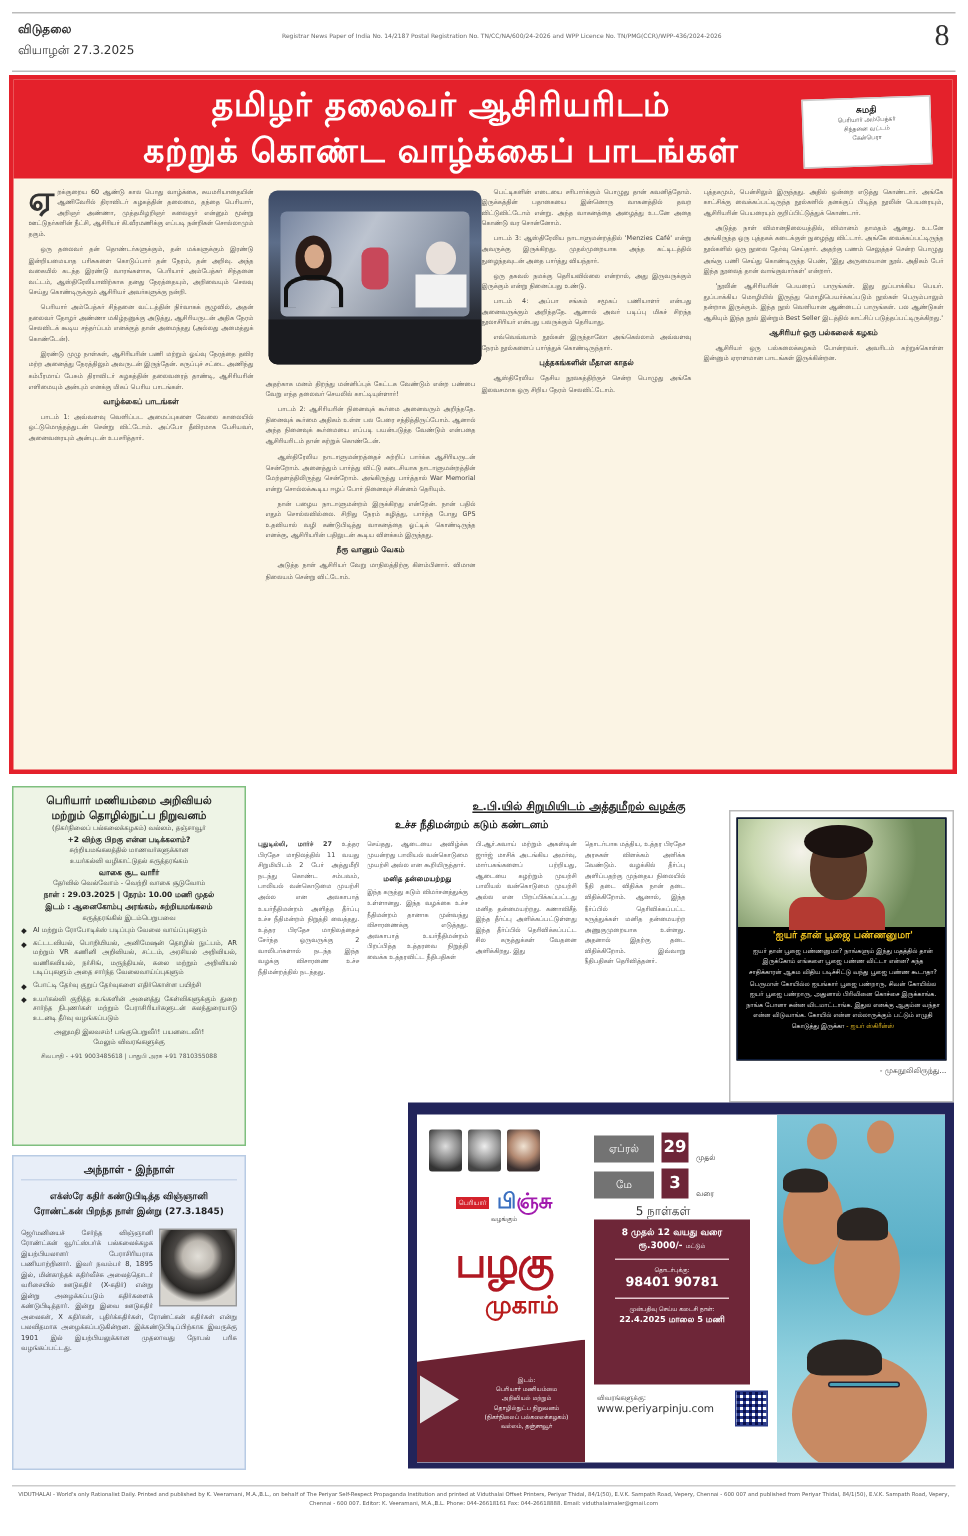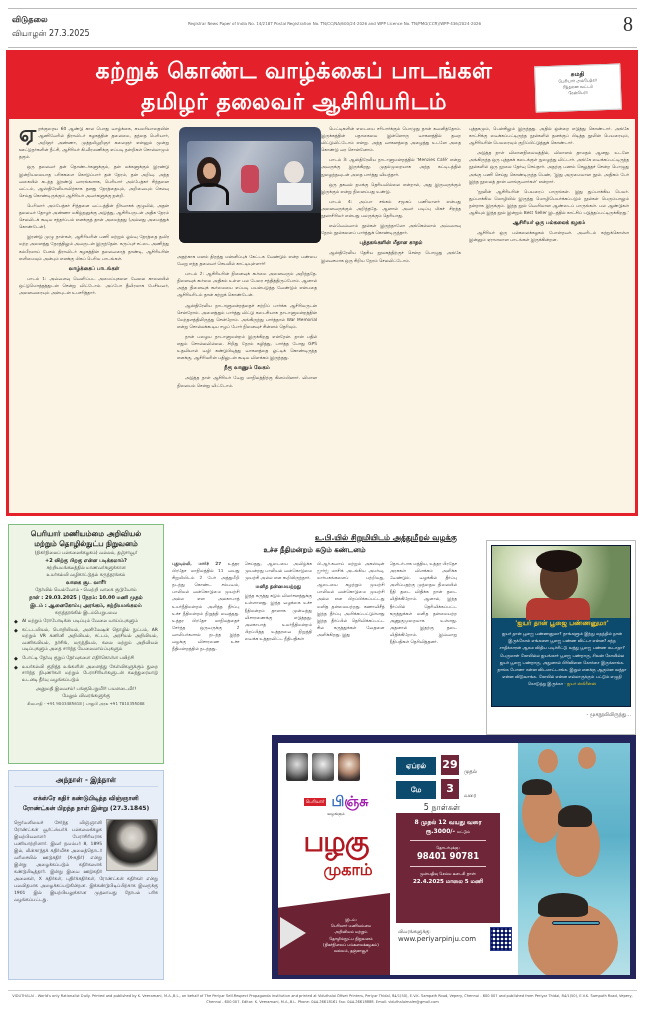"கற்றுக் கொண்ட வாழ்க்கைப் பாடங்கள்" div { order: before "தமிழர் தலைவர் ஆசிரியரிடம்" -> after "தமிழர் தலைவர் ஆசிரியரிடம்" }
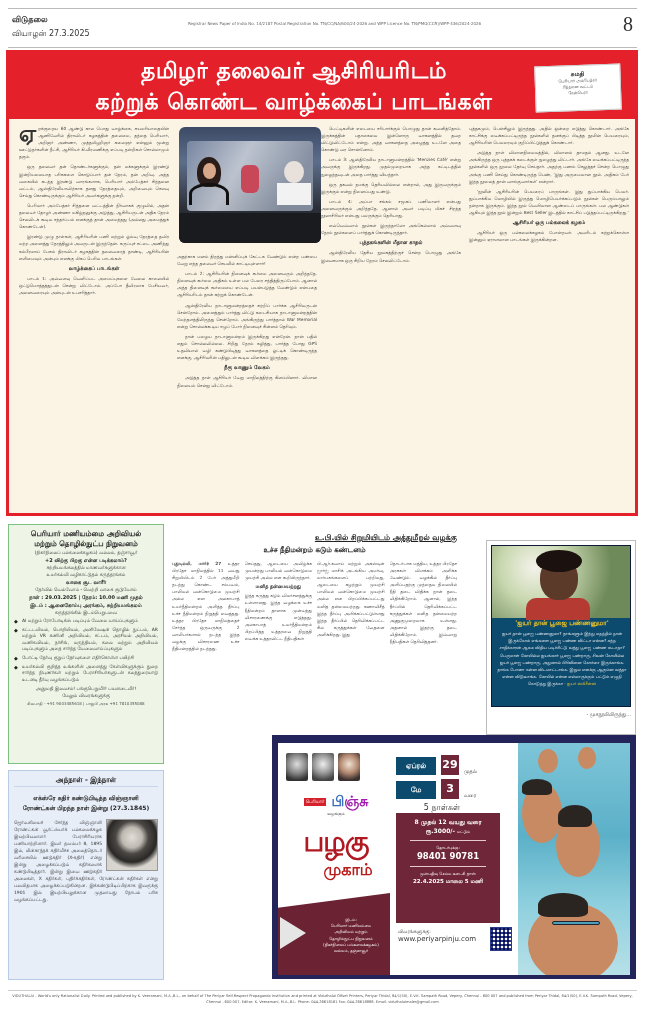"'ஐயர் தான் பூஜை பண்ணனுமா'" .meme-inner { background: #0c4a6e -> #000000 }
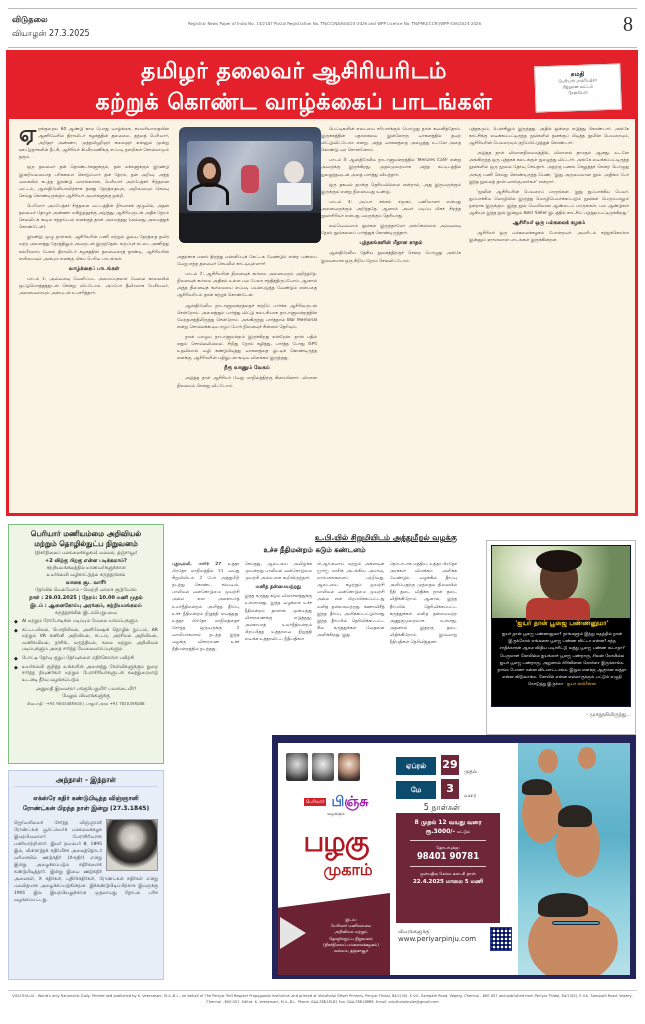"ஏப்ரல்" .date-month { background: #0c4a6e -> #737373; font-weight: bold -> none }
